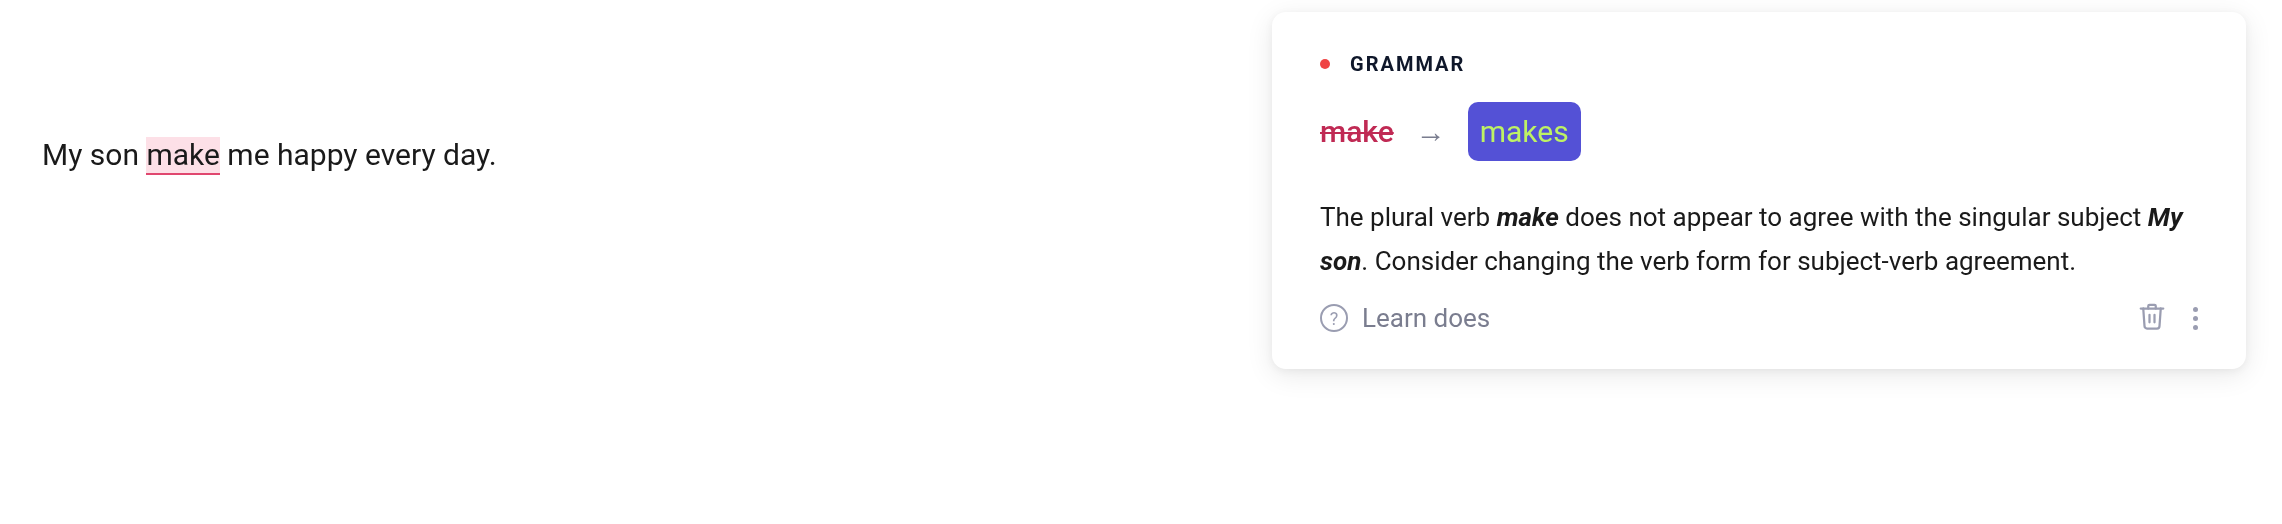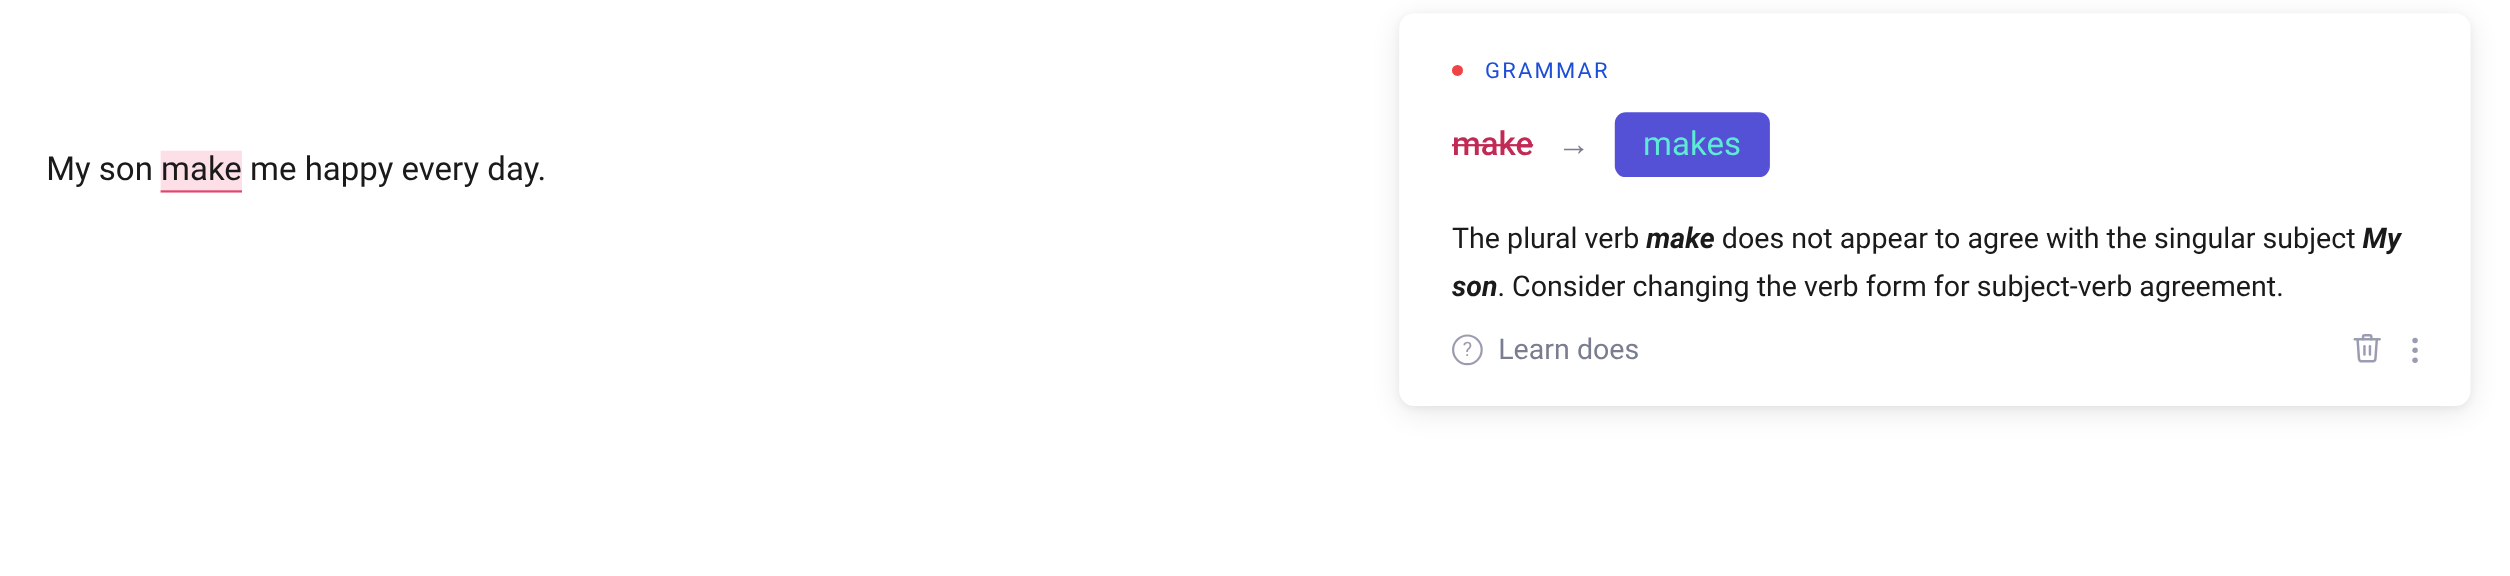"GRAMMAR" .header-label { color: #1d4ed8 -> #0f172a; font-weight: 400 -> 700 }
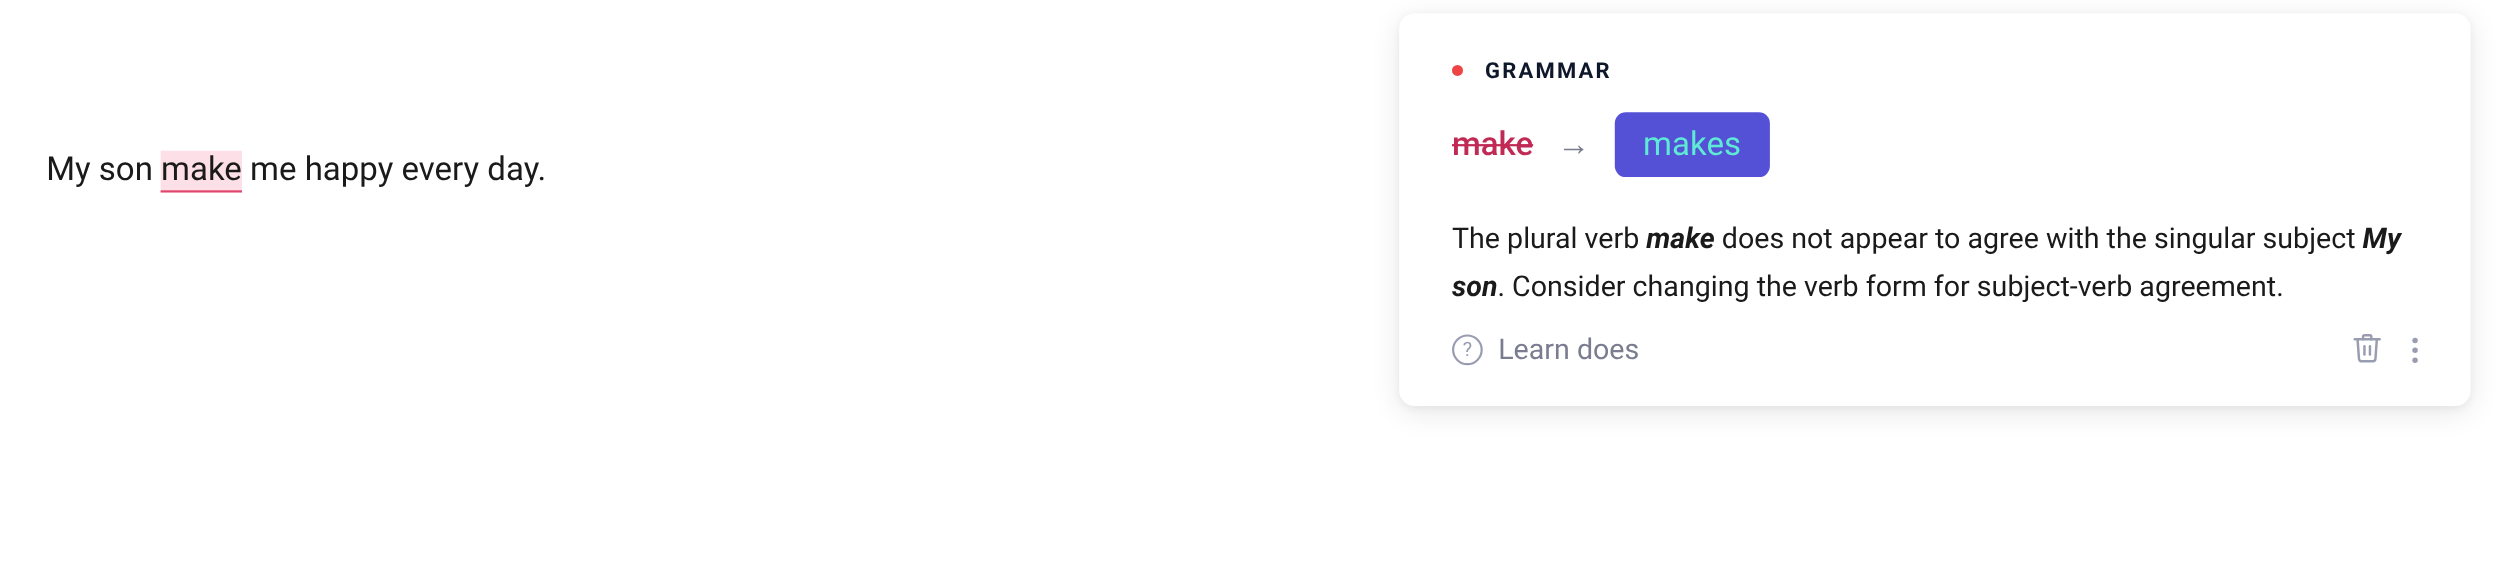"makes" .replacement-pill { color: #5eead4 -> #bef264; padding: 12px 26px -> 12px 12px }
